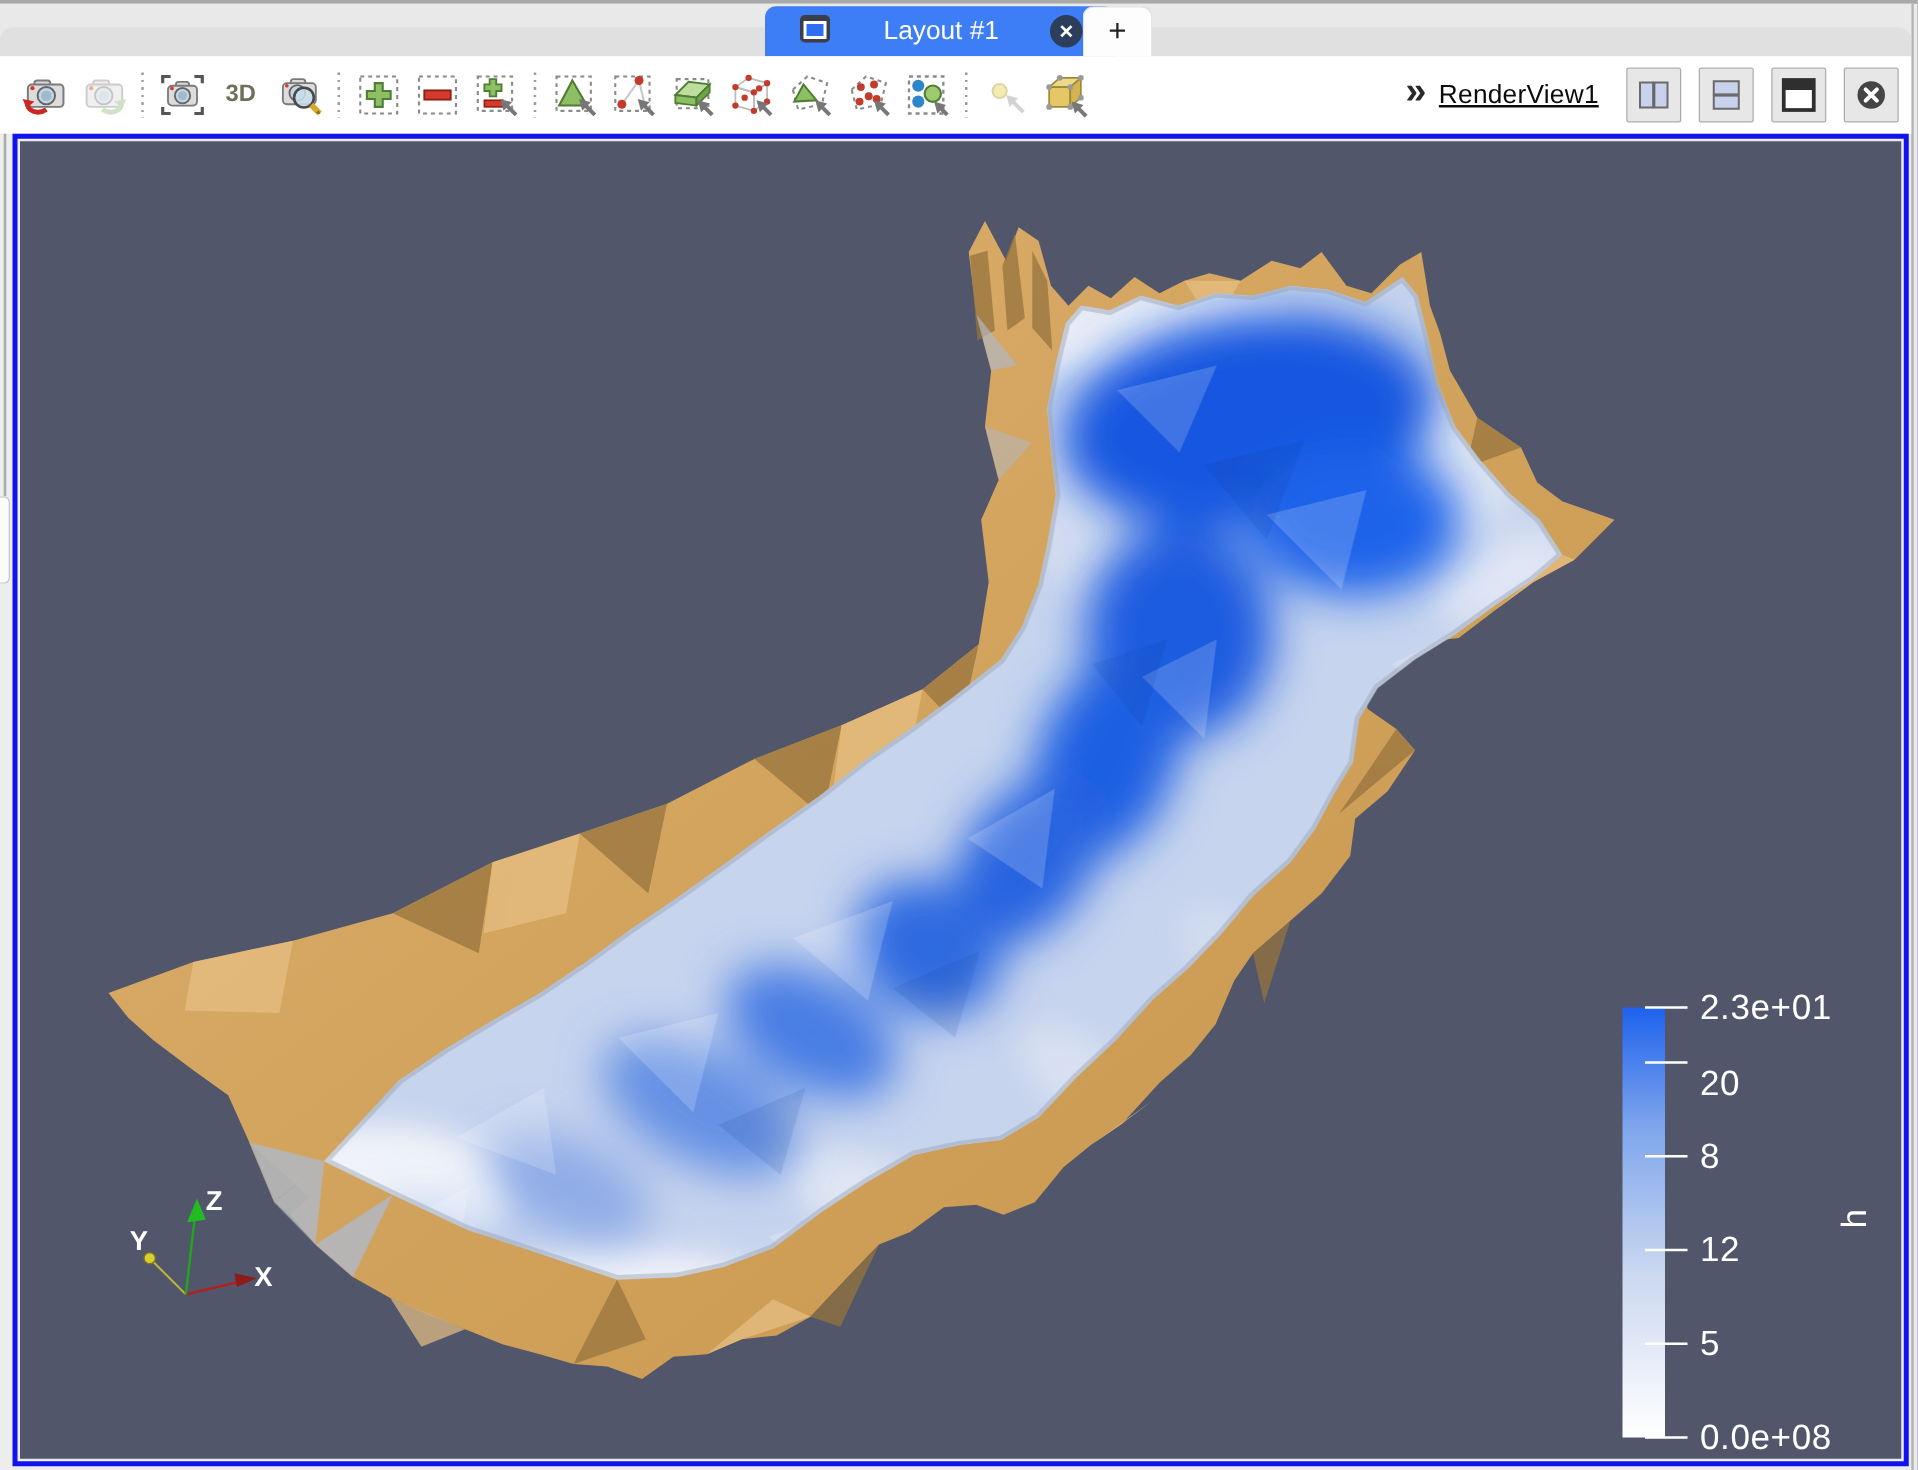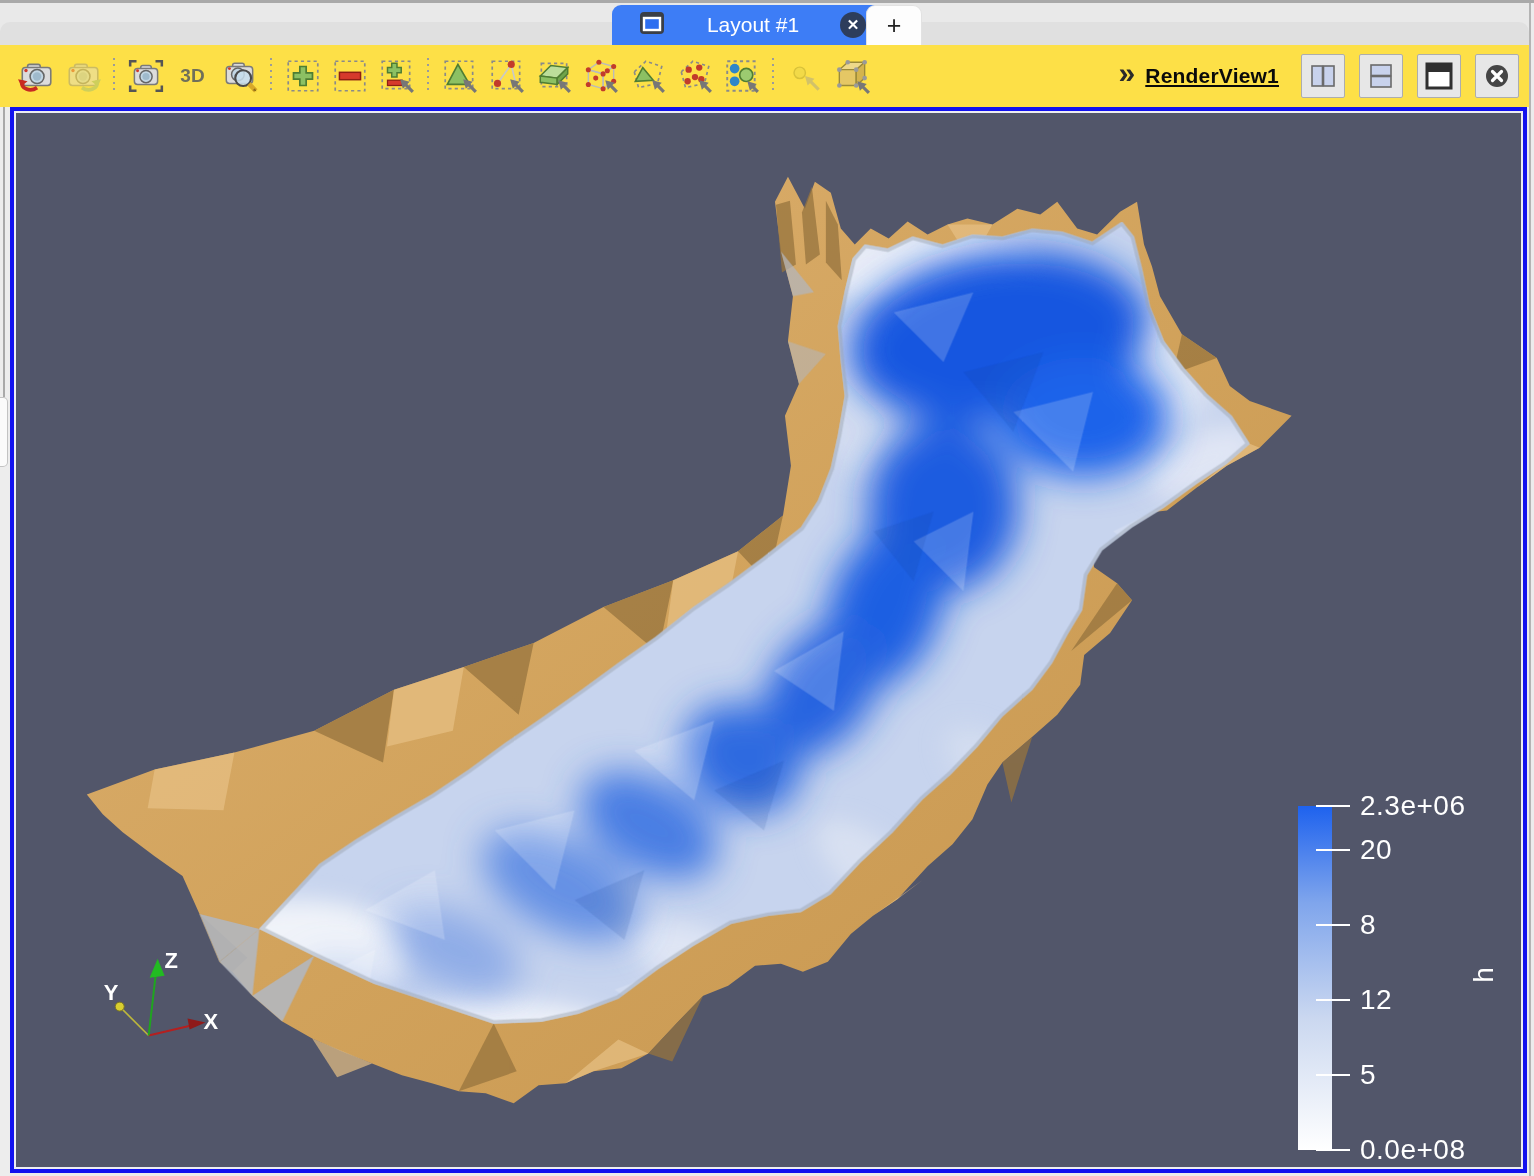"3D" .toolbar { background: #fde047 -> #ffffff }
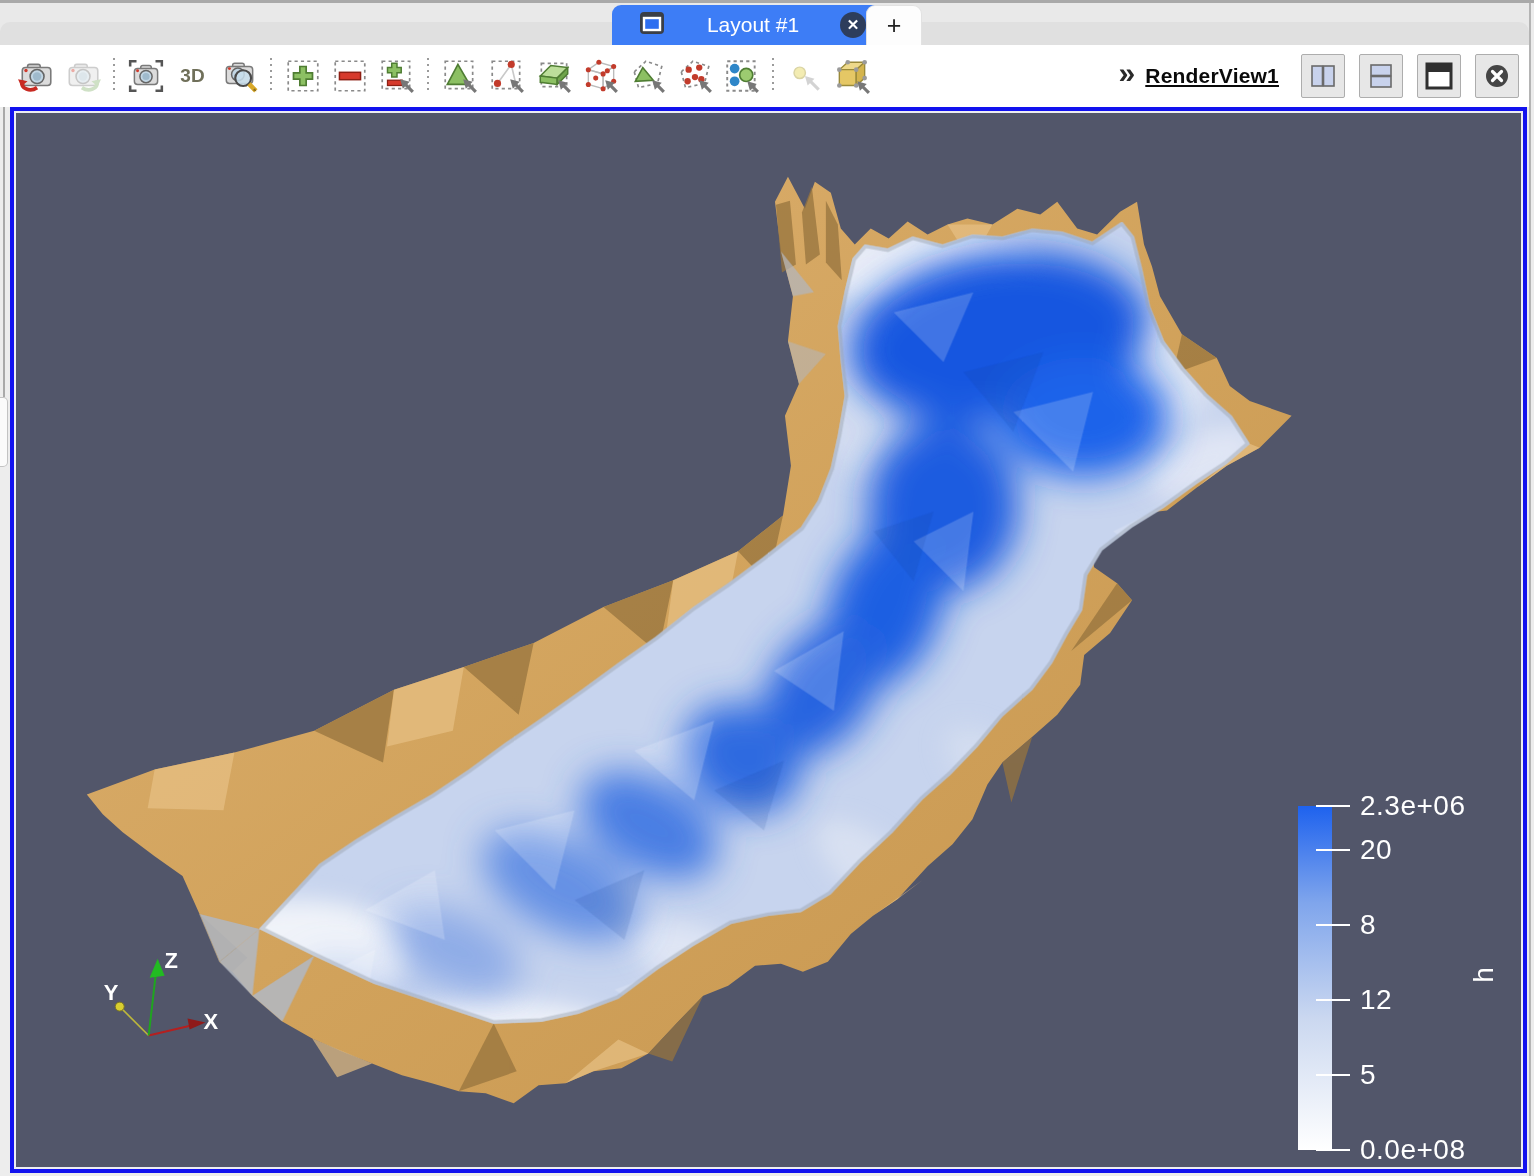"RenderView1" .view-label { font-weight: bold -> normal }
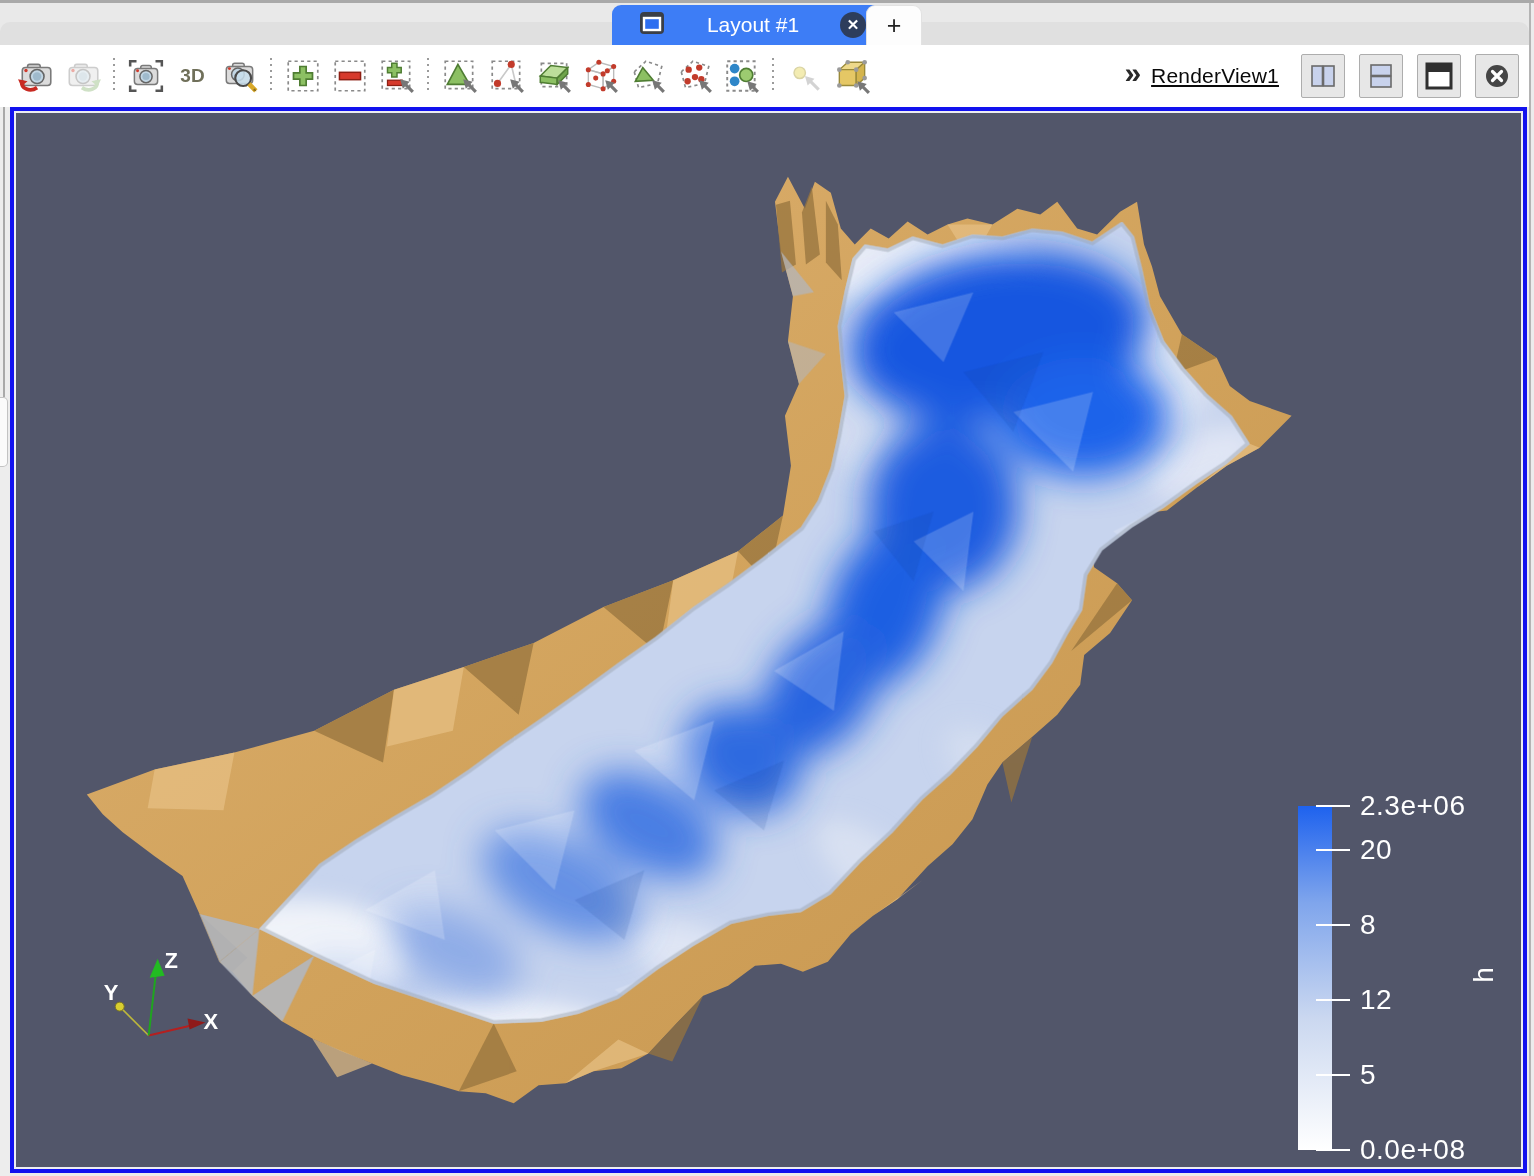"2.3e+06" span.legend-ticklabel { text: 2.3e+06 -> 2.3e+01 }
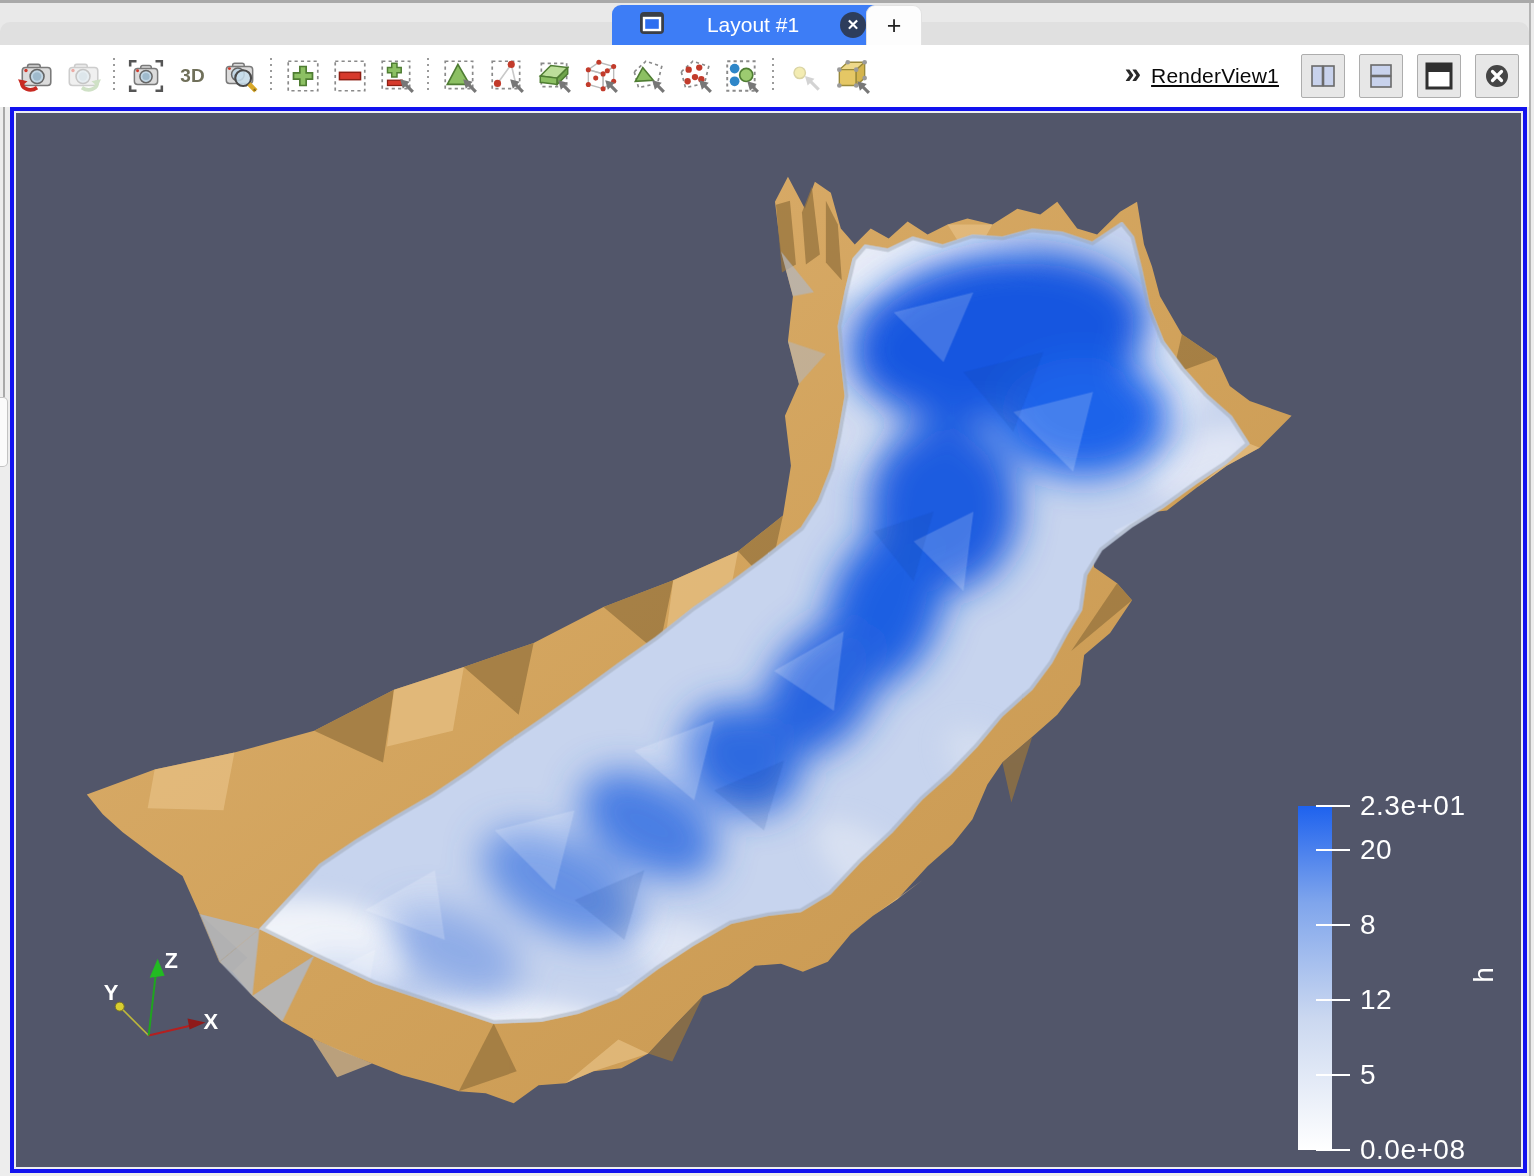"20" span.legend-ticklabel { top: 49px -> 66px }
